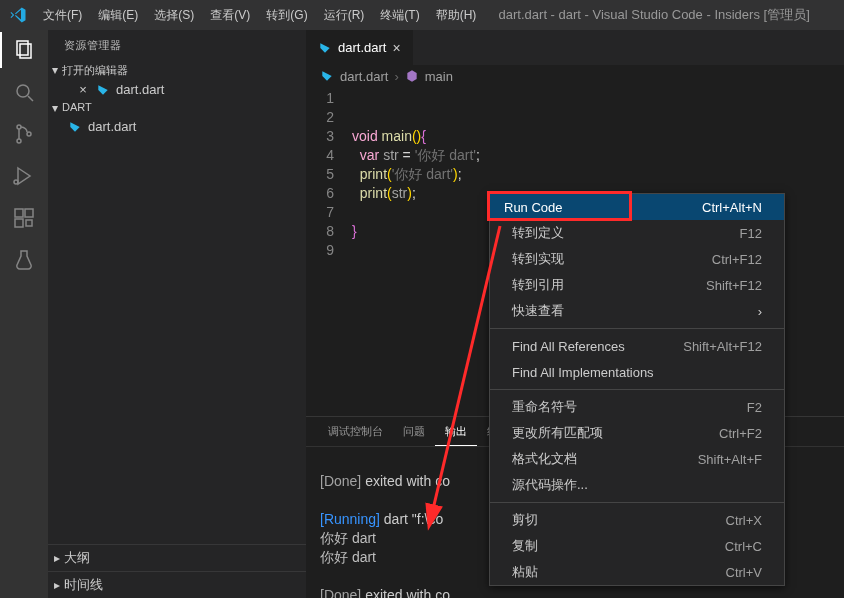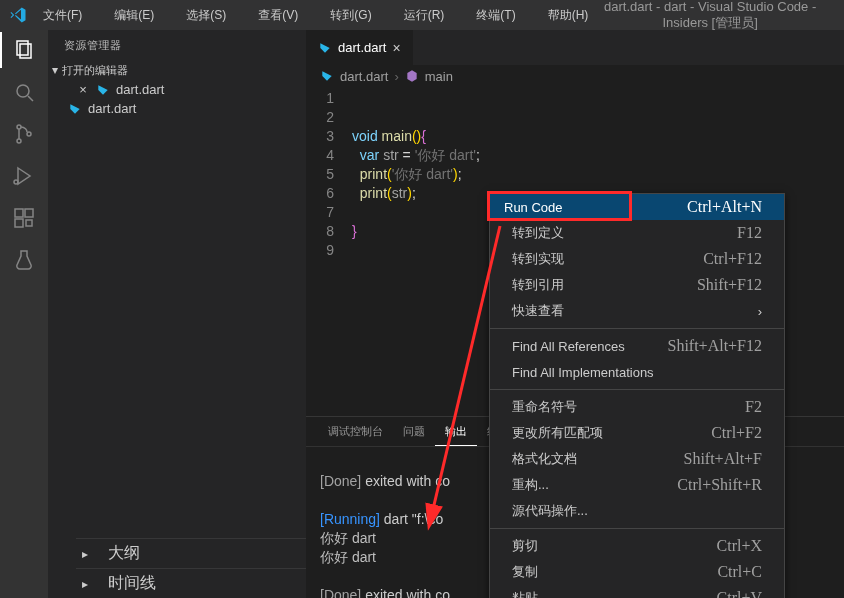"文件(F)" .titlebar .menu { gap: 16px -> 0 }
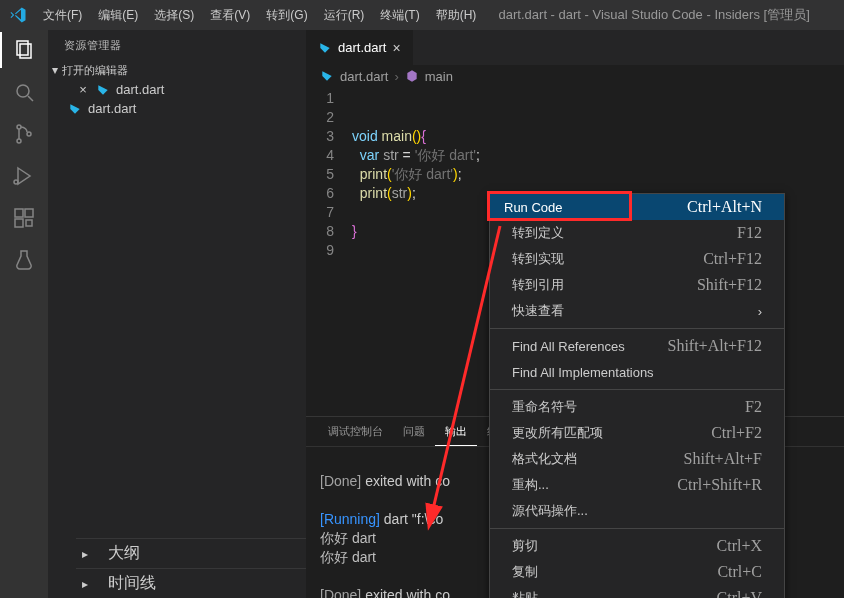"DART" div.section-title { html: none -> <div> <span></span> <span>DART</span> </div> }
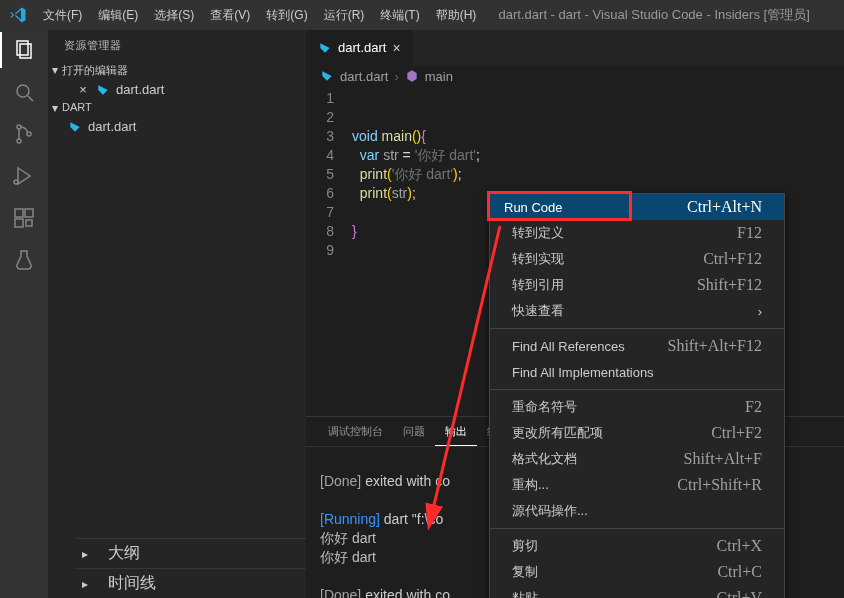"void" .codelines .kw { color: #7dd3fc -> #f9a8d4 }
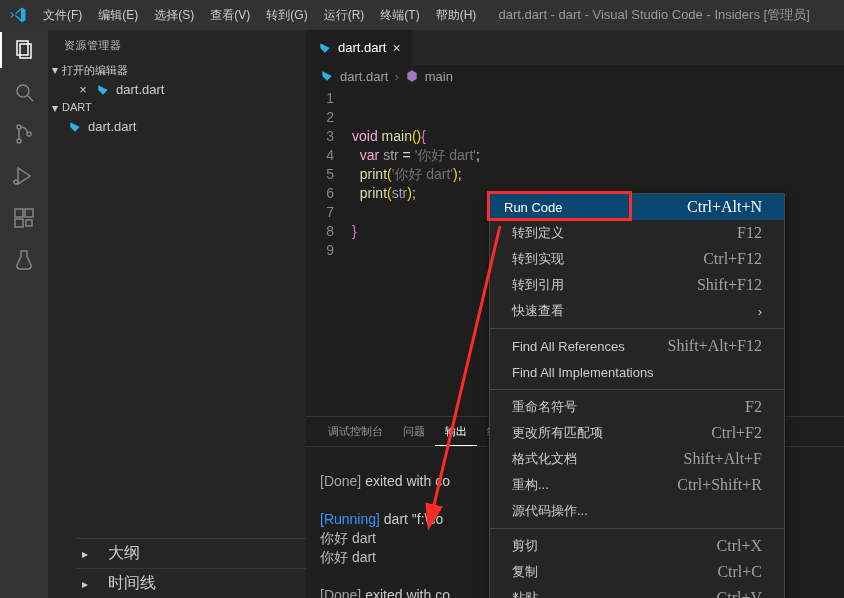"Ctrl+Alt+N" .cm-item .kb { font-family: Liberation Serif, serif -> none; font-size: 16px -> 13px }
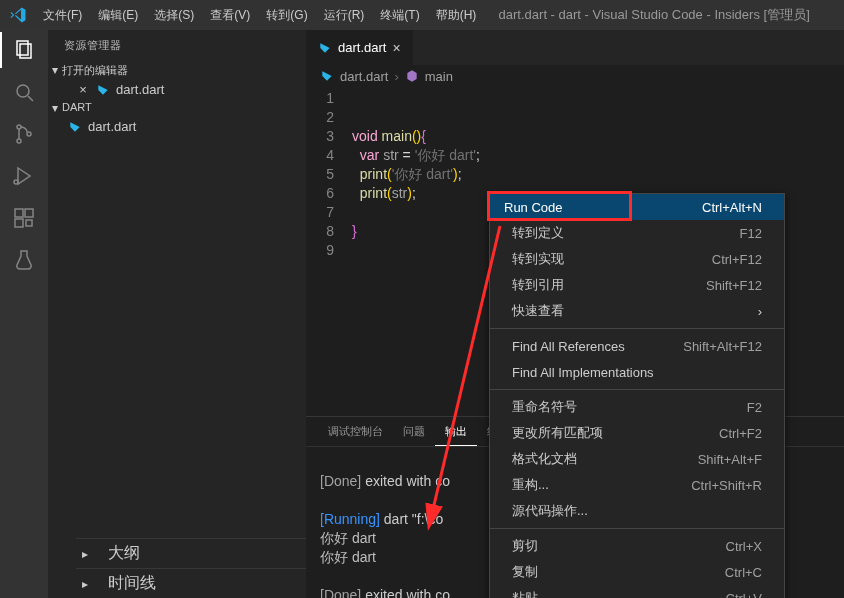"重构..." div.cm-item { html: <div> <span>重构...</span> <span>Ctrl+Shift+R</span> </div> -> none }
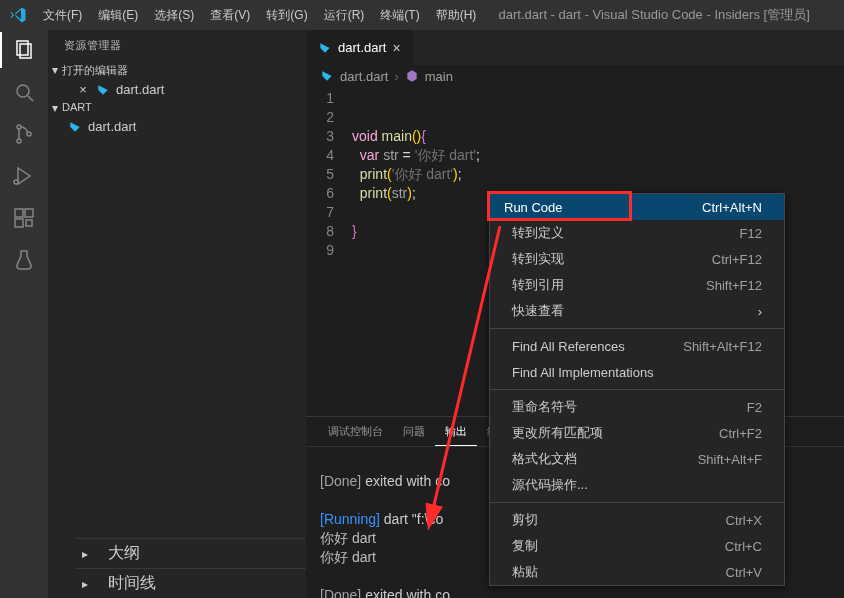"大纲" .section-bar { font-size: 16px -> 13px; gap: 20px -> 4px; margin-left: 28px -> none }
